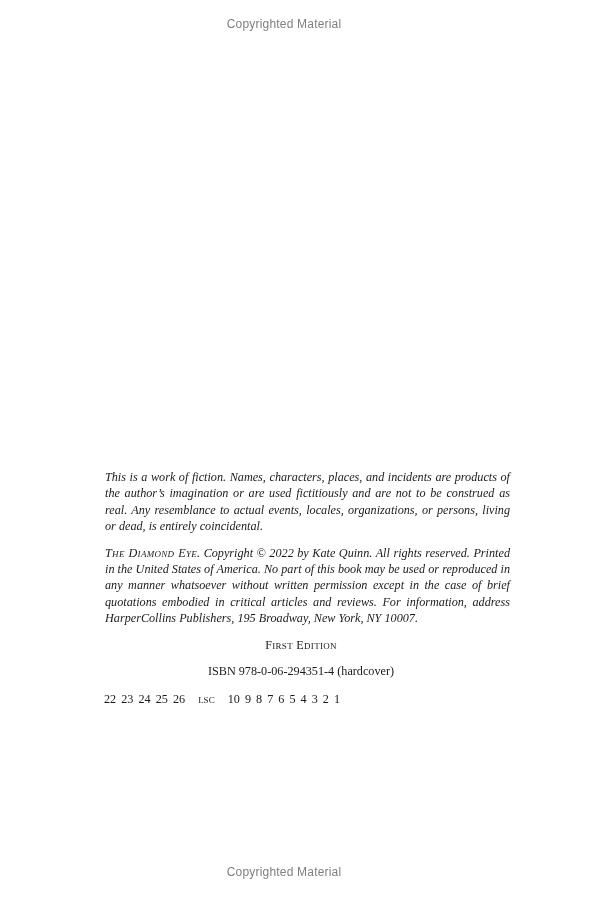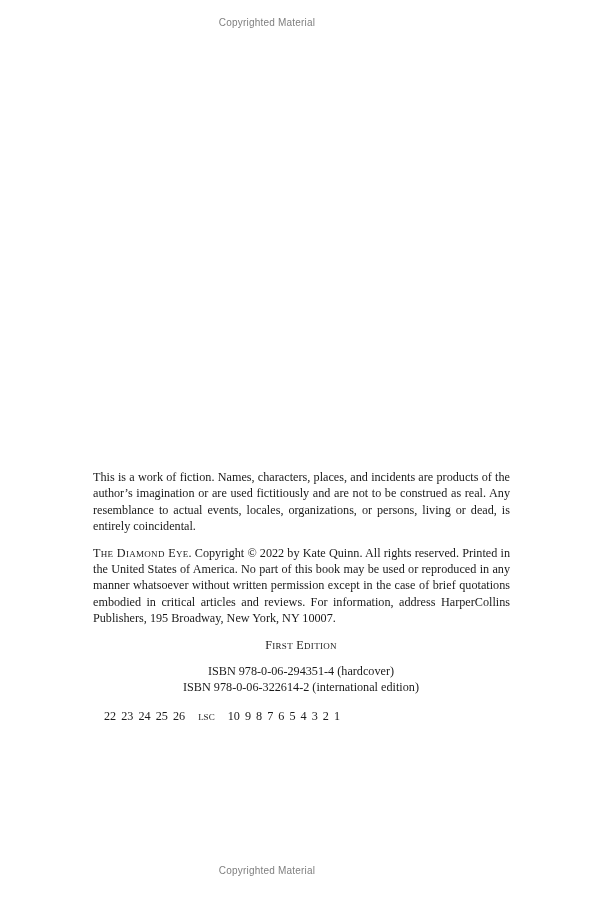"Copyrighted Material" .watermark { font-size: 10px -> 12px; left: 0 -> 17px }
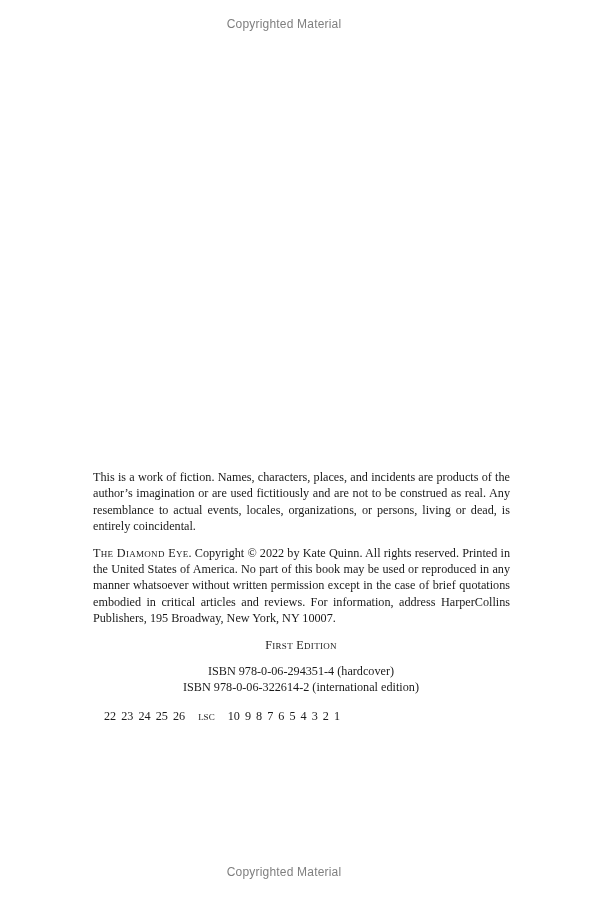"This is a work of" .para { font-style: none -> italic; margin: 0 0 10px 1px -> 0 0 10px 13px }
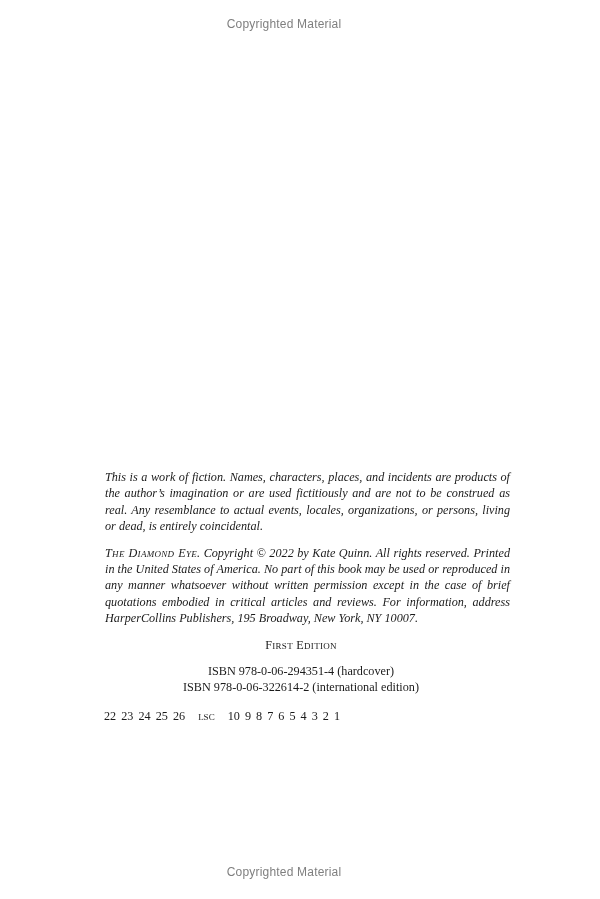"ISBN 978-0-06-322614-2 (international" p.para-left { html: <p>ISBN 978-0-06-322614-2 (international edition)</p> -> none }
